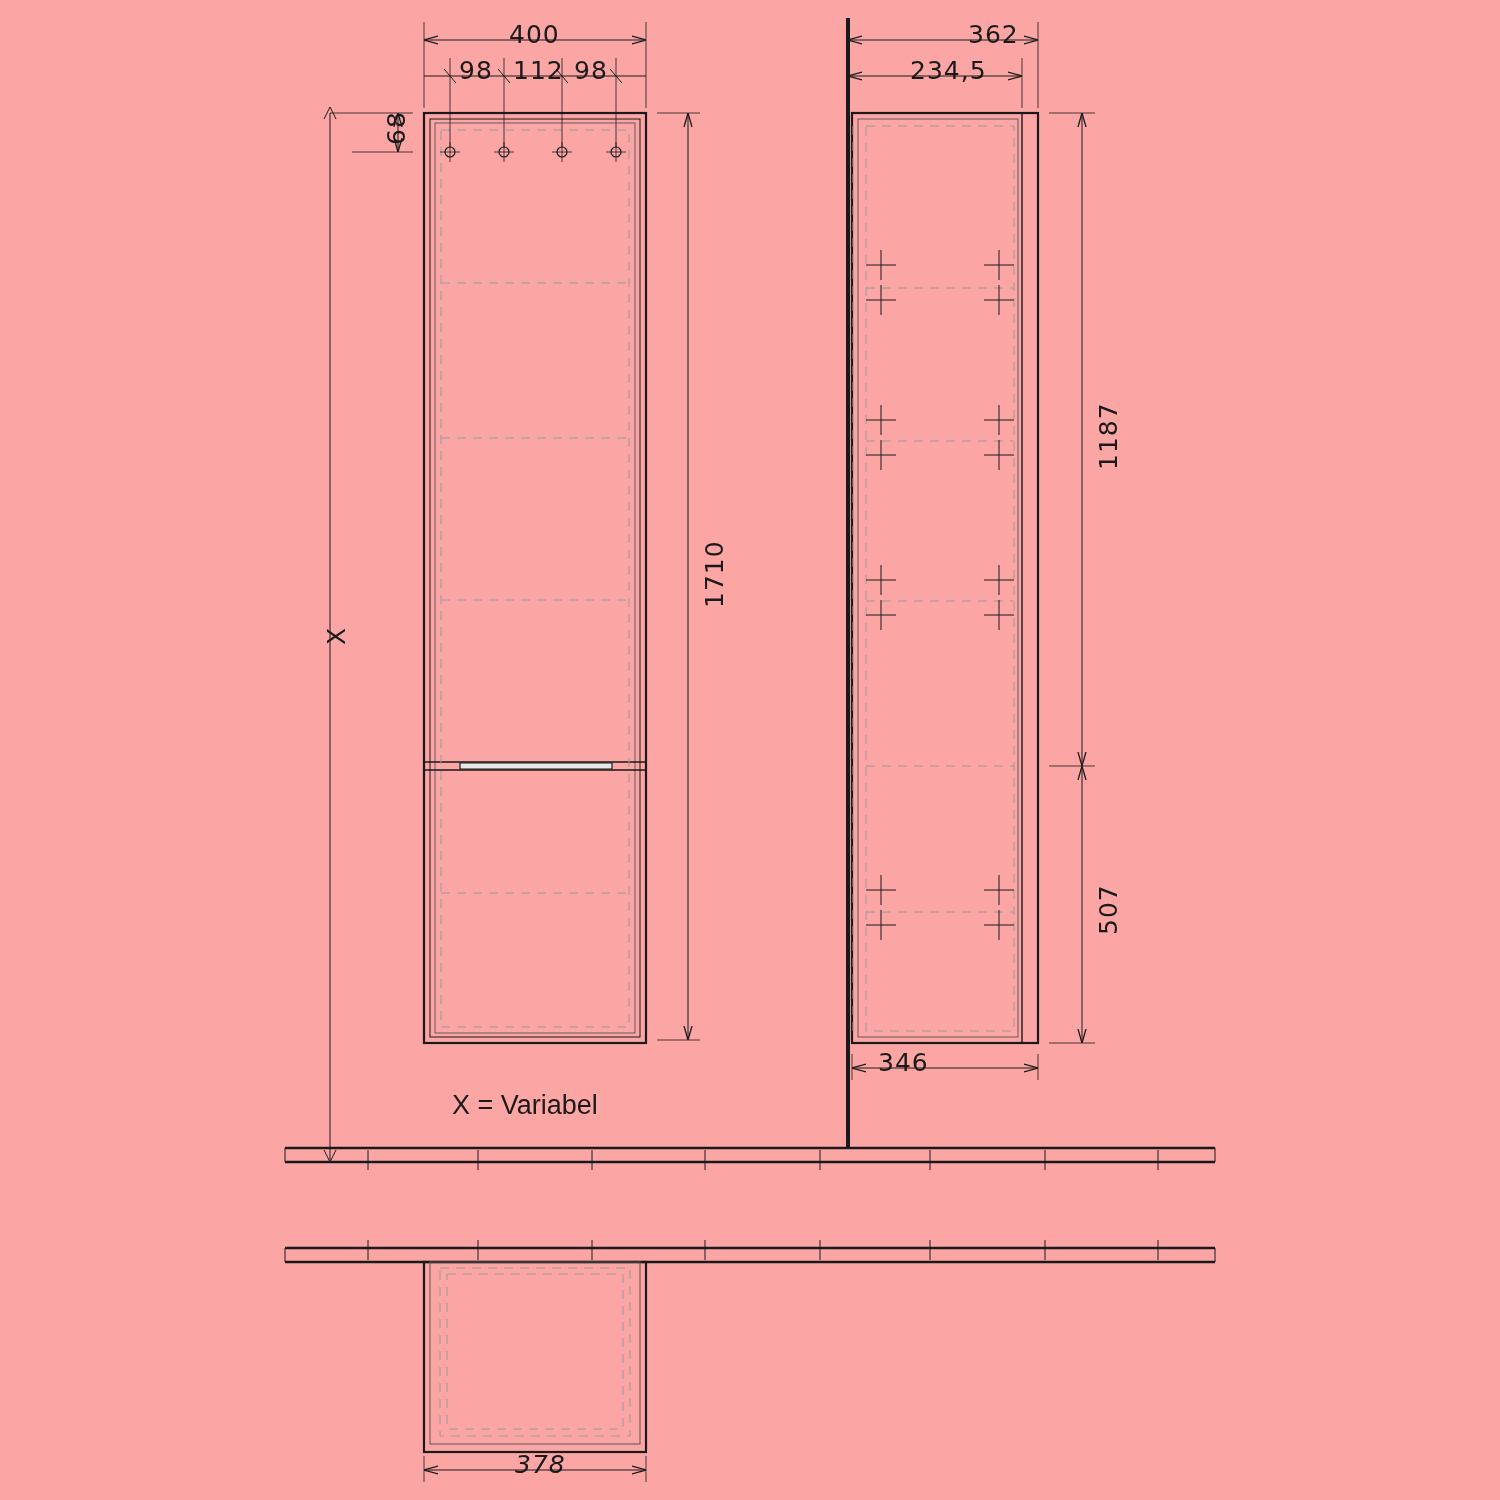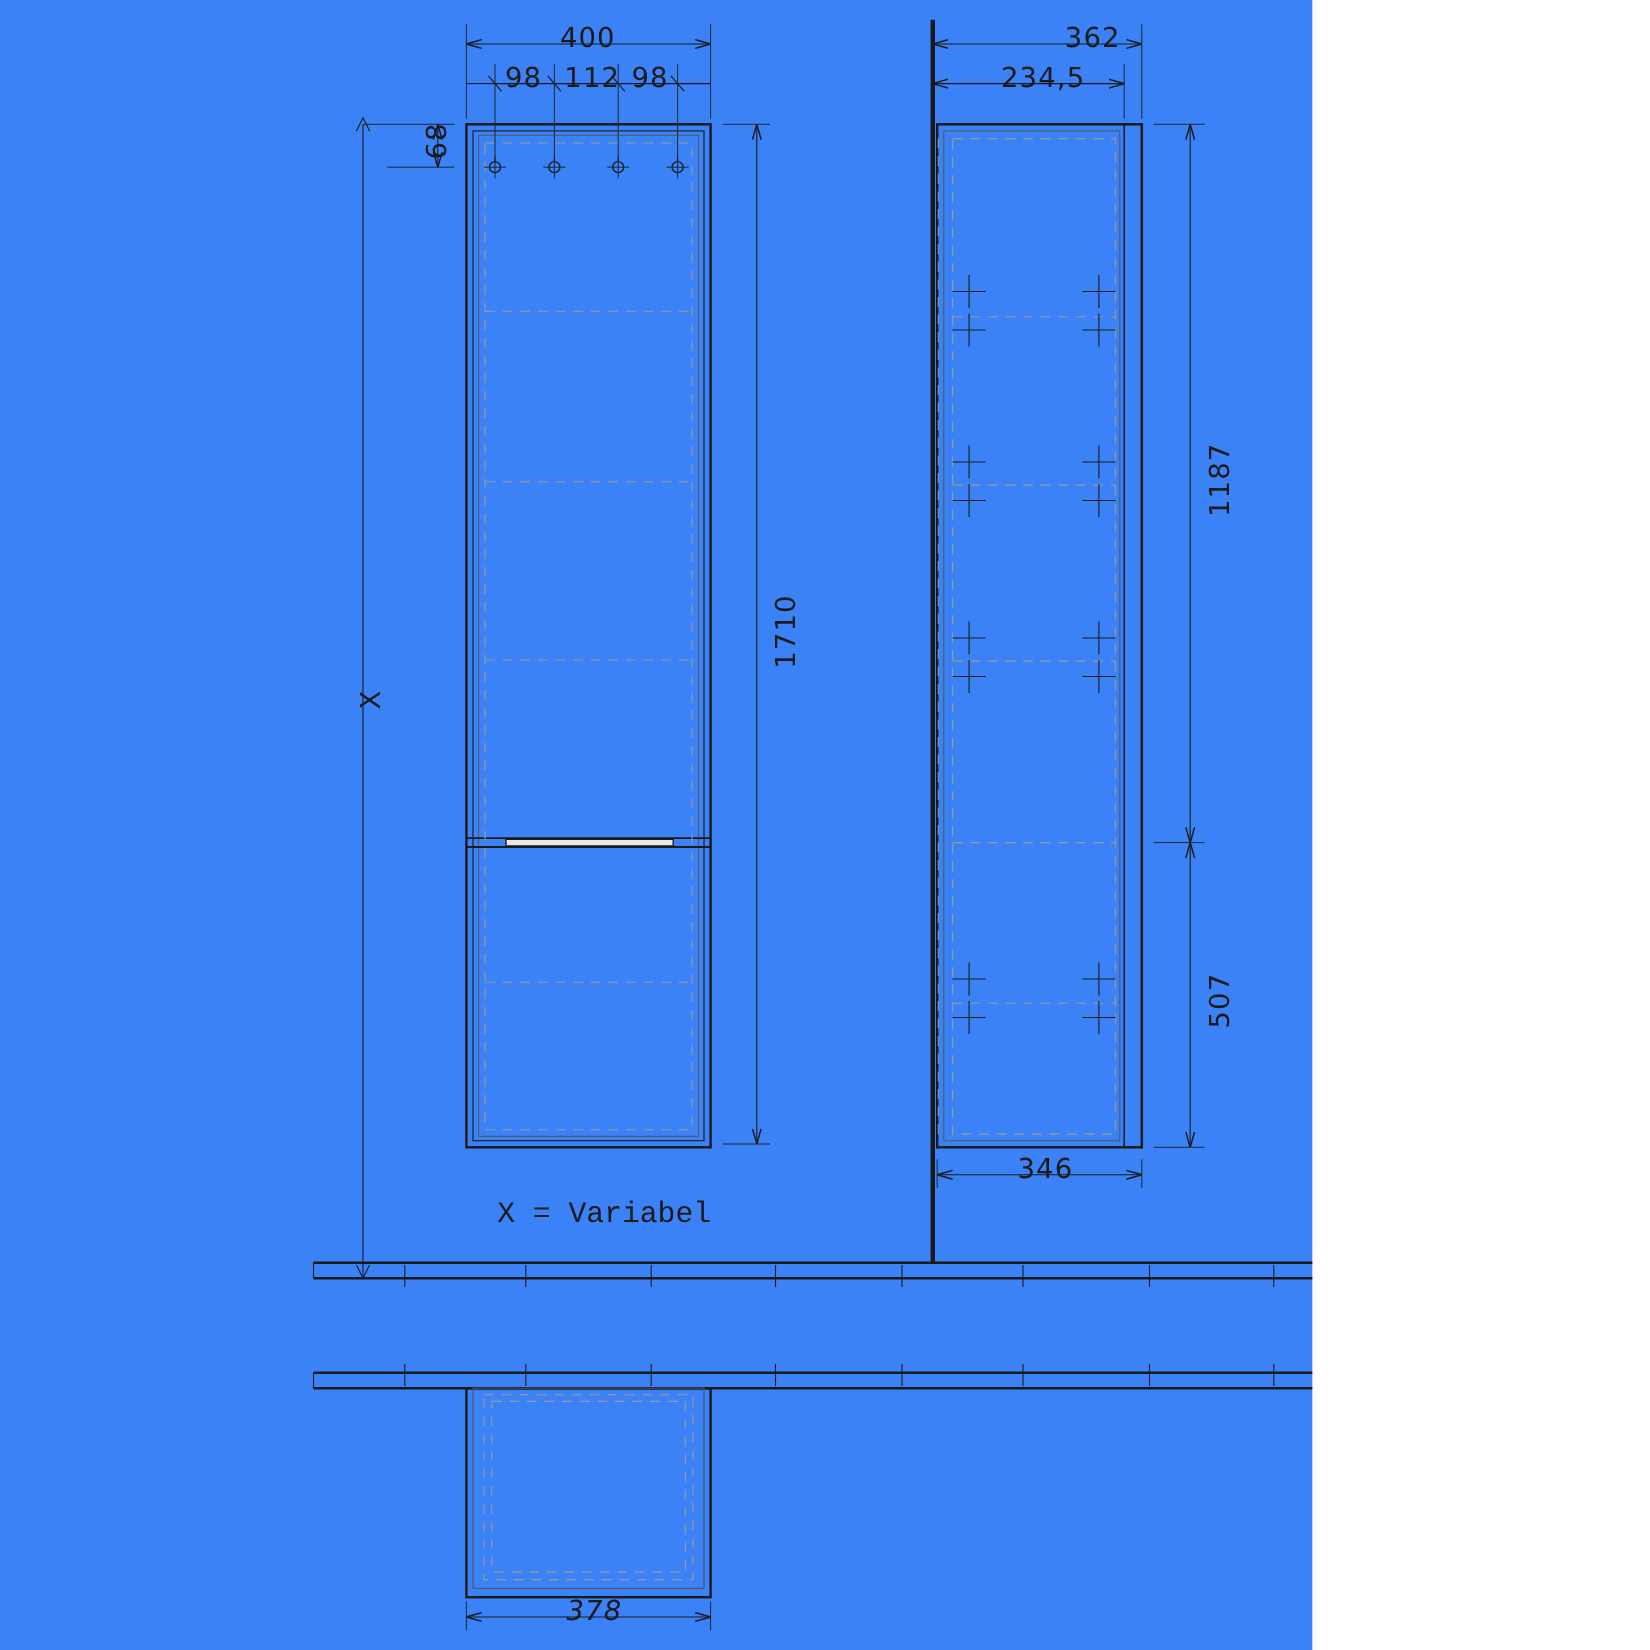"400" #sheet { background: #3b82f6 -> #fca5a5; width: 1193px -> 1500px }
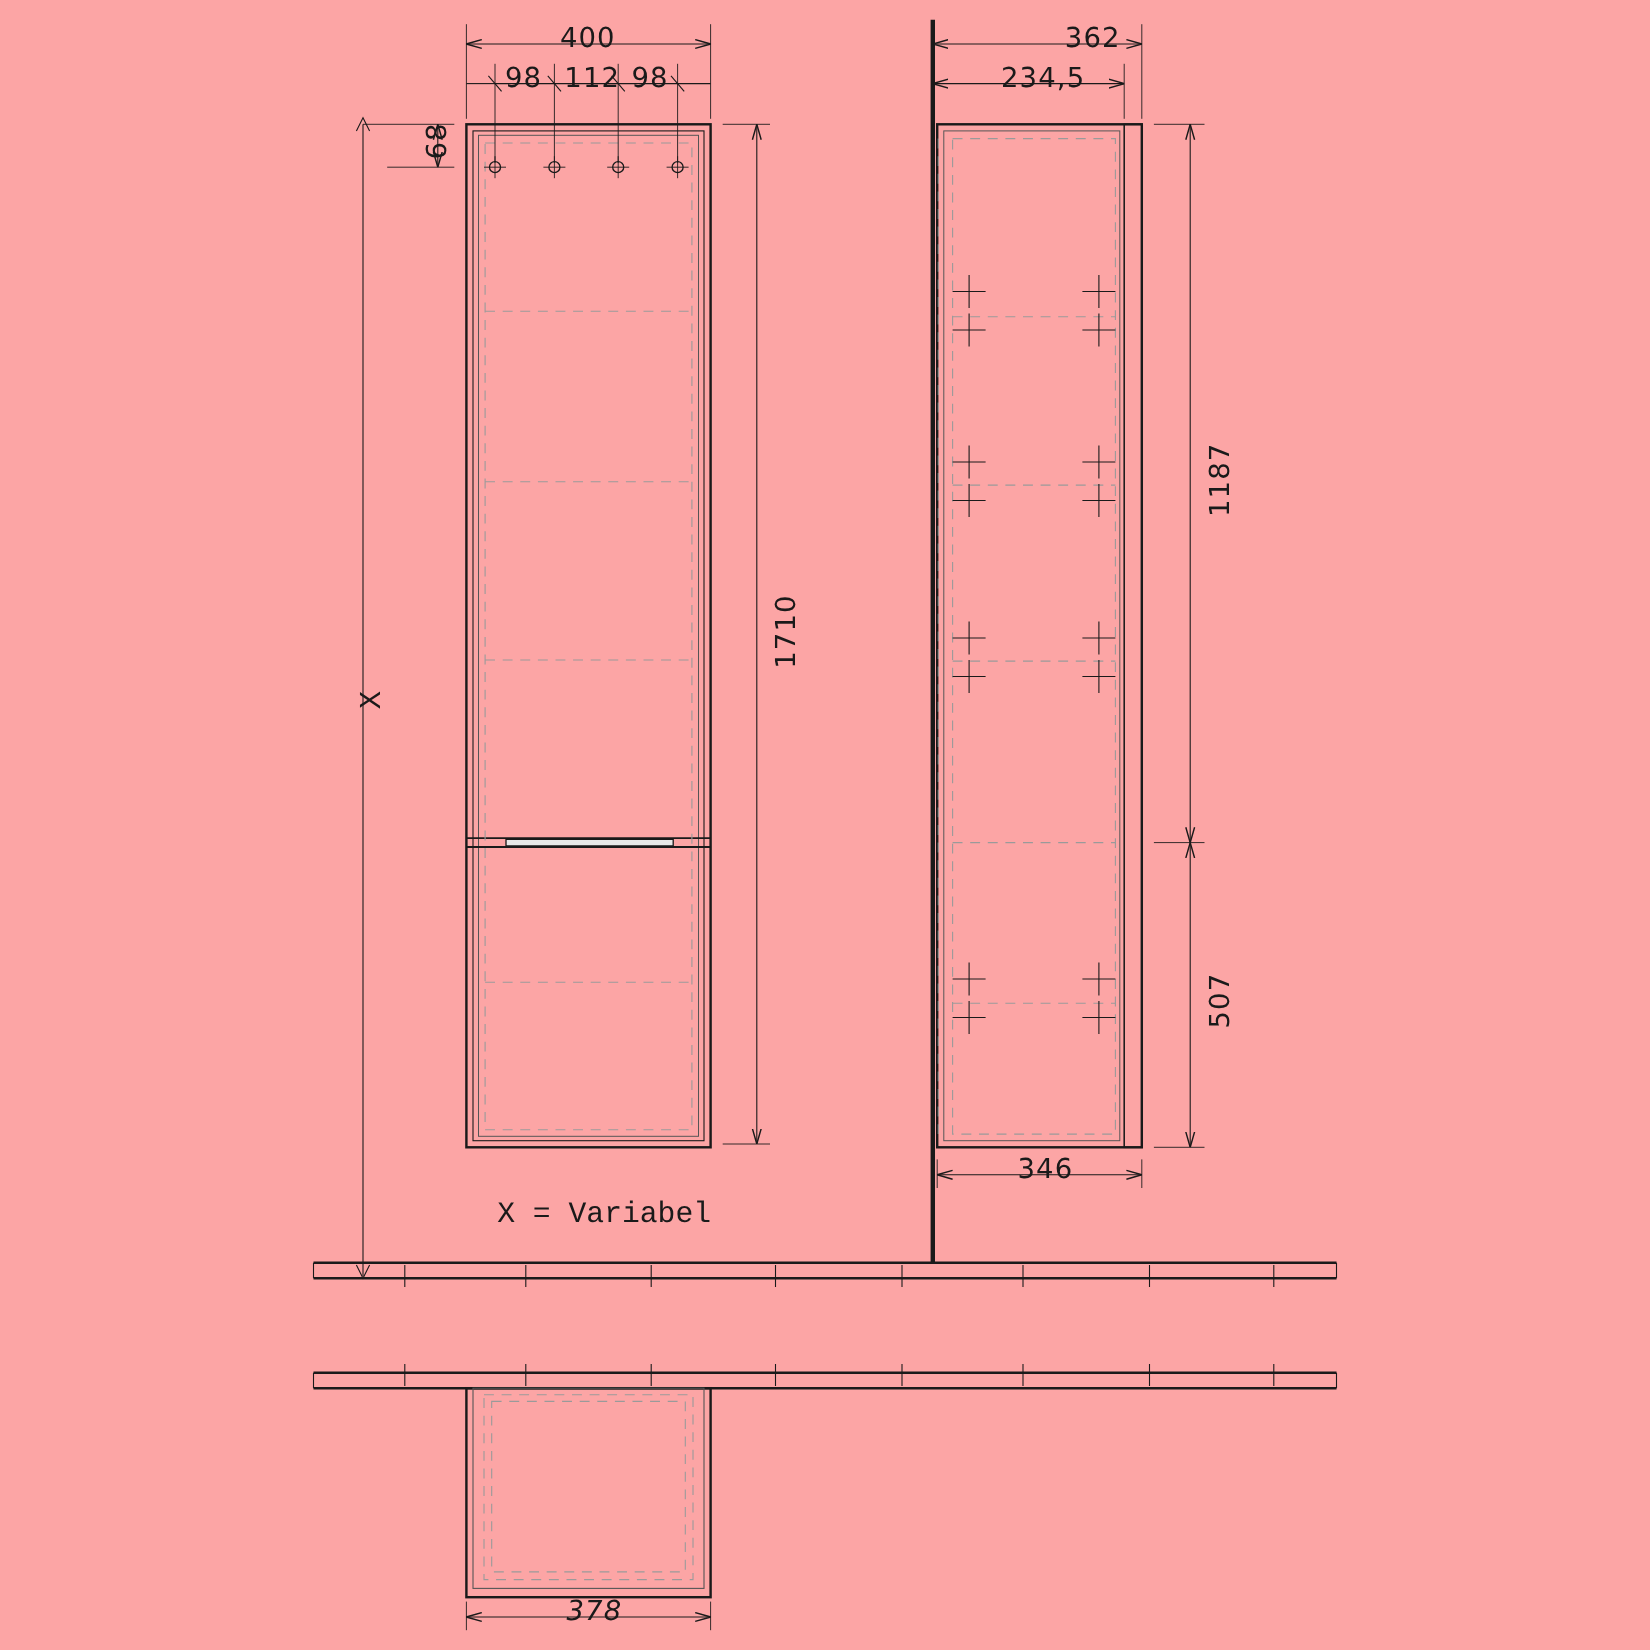"346" div.dimtext { left: 925px -> 878px }
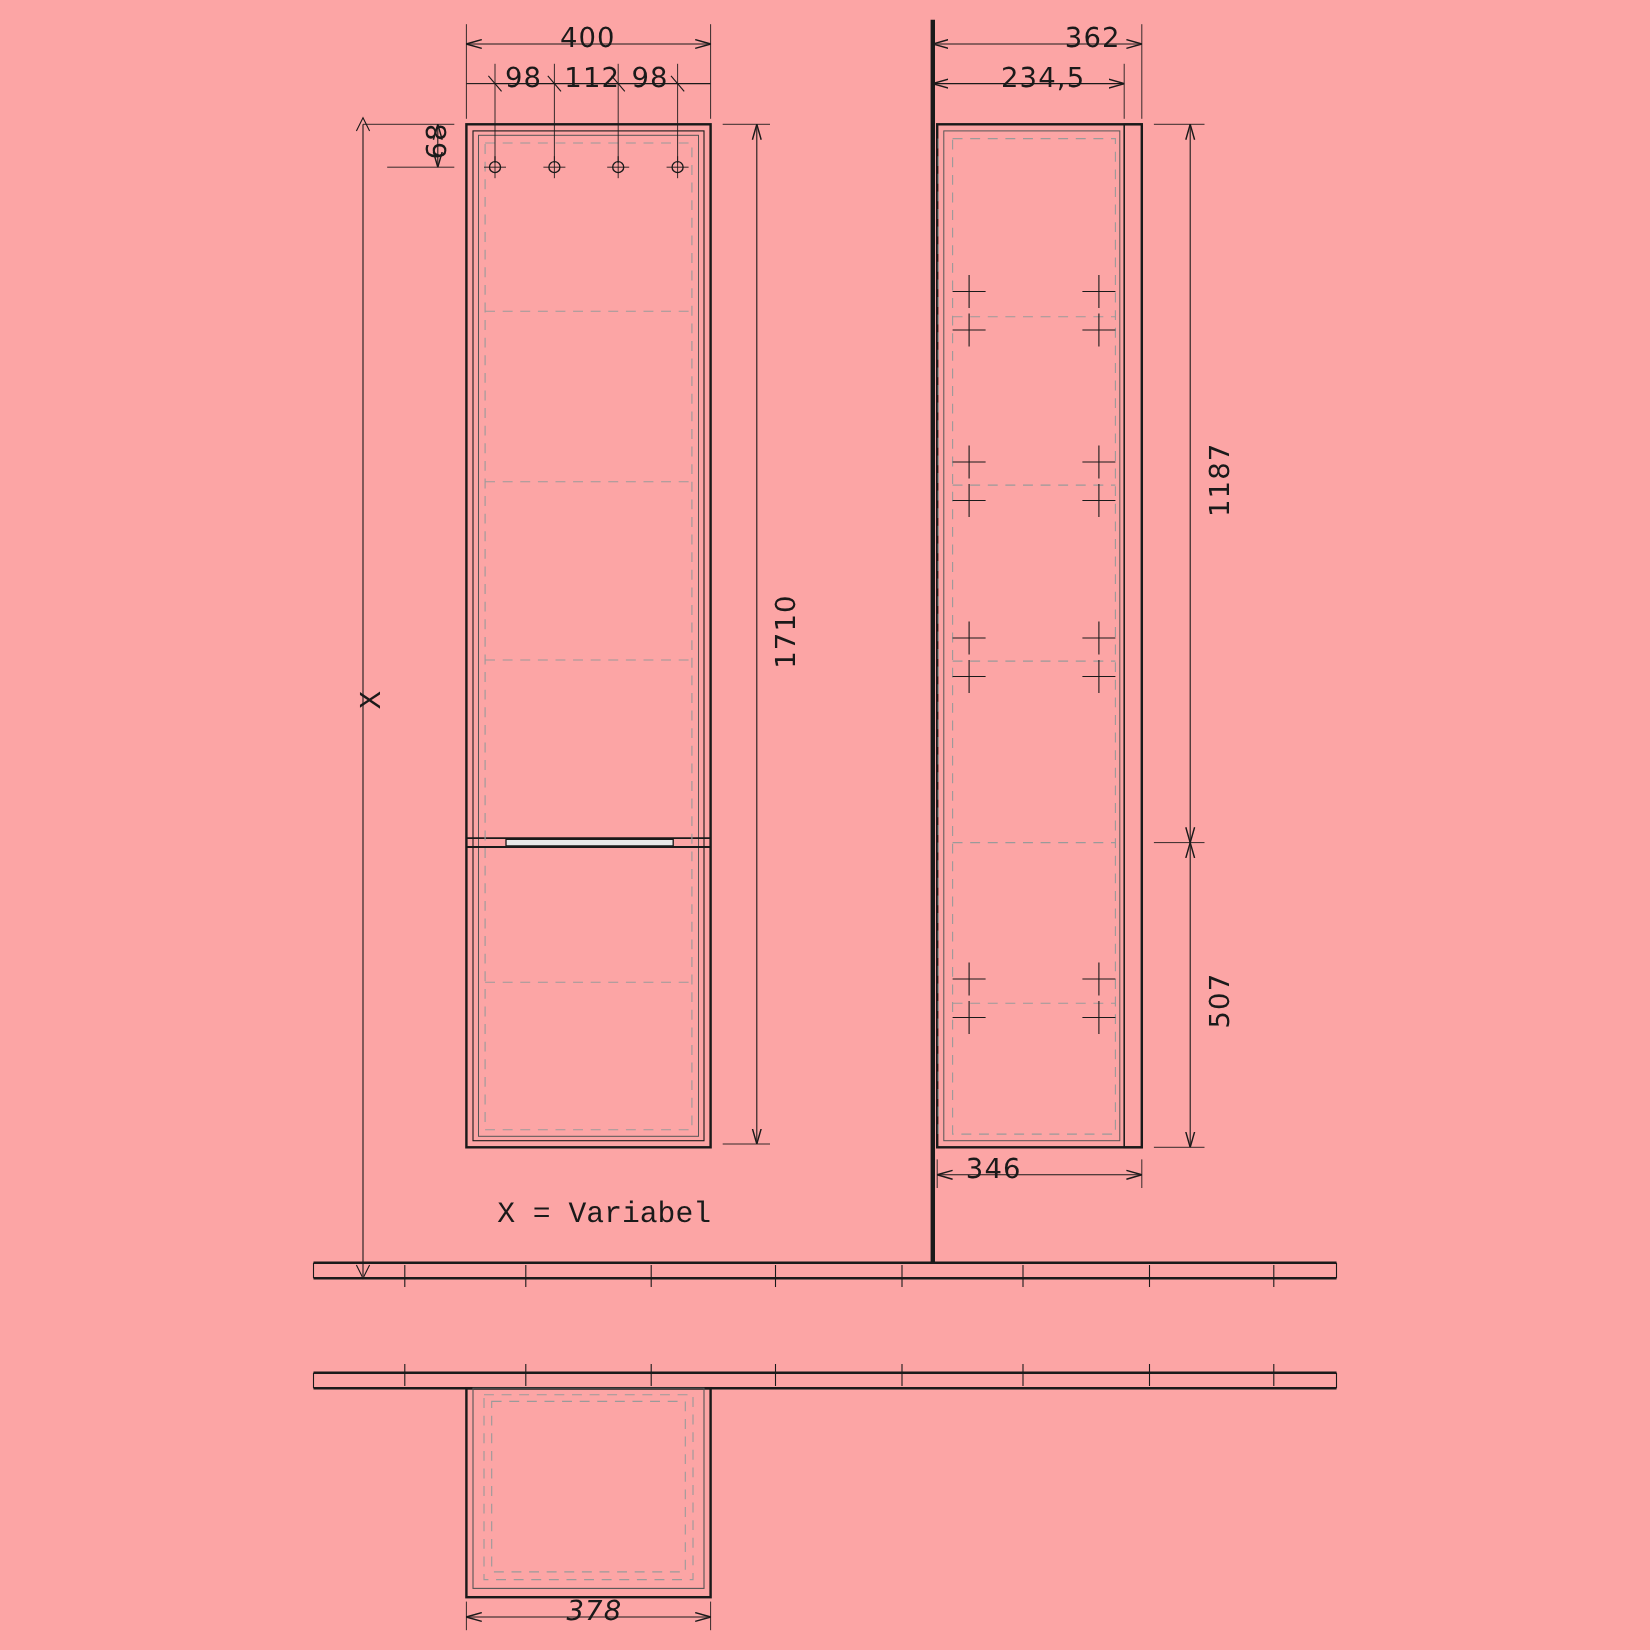"X = Variabel" .notetext { font-family: Liberation Mono, monospace -> Liberation Sans, sans-serif }
